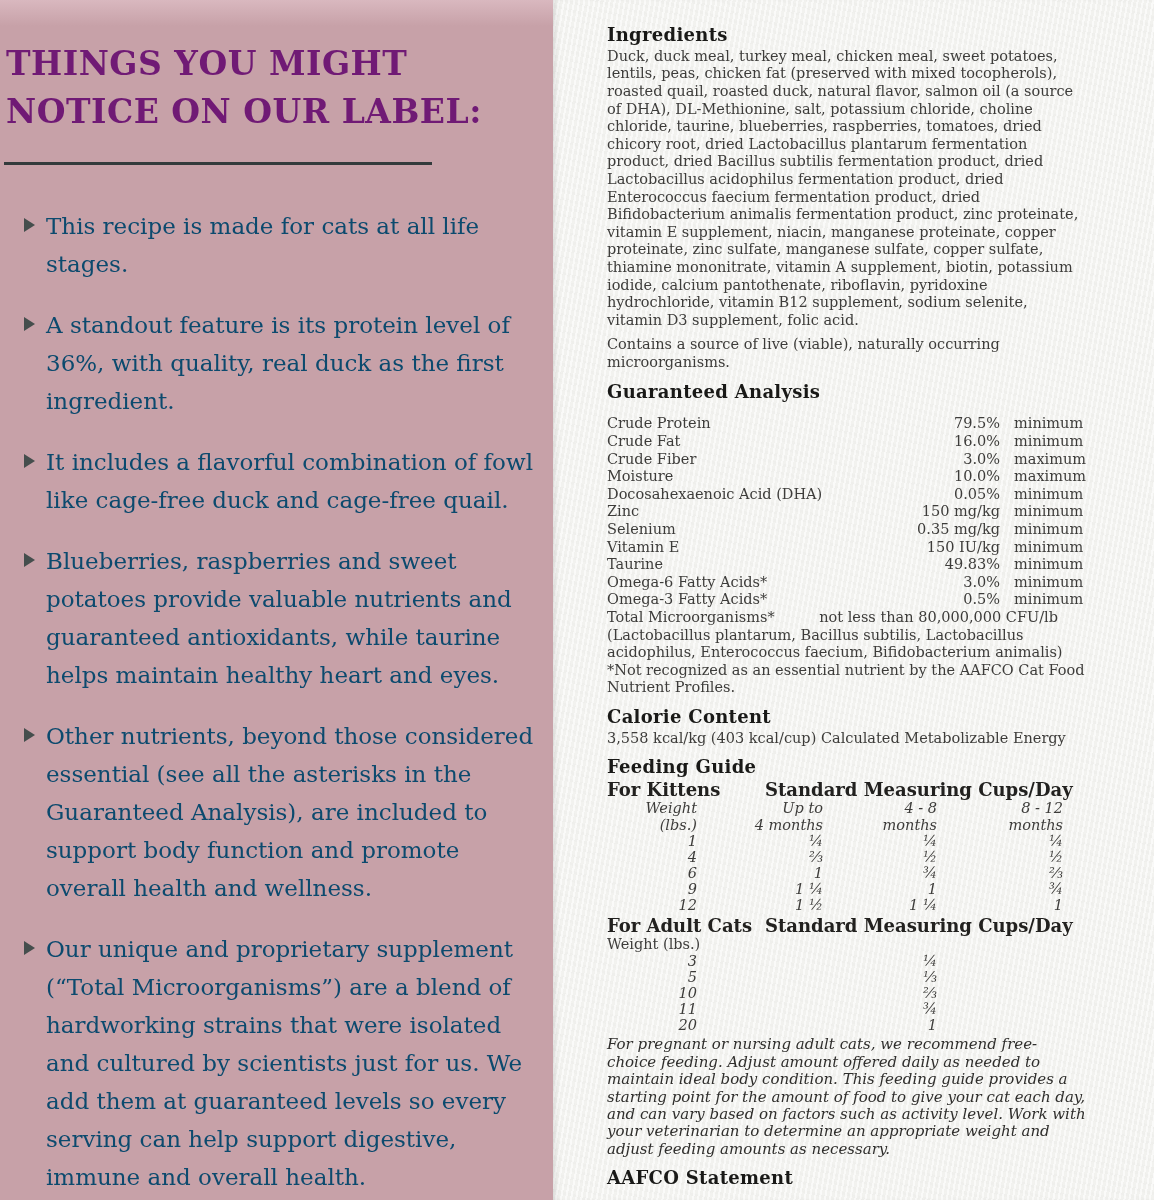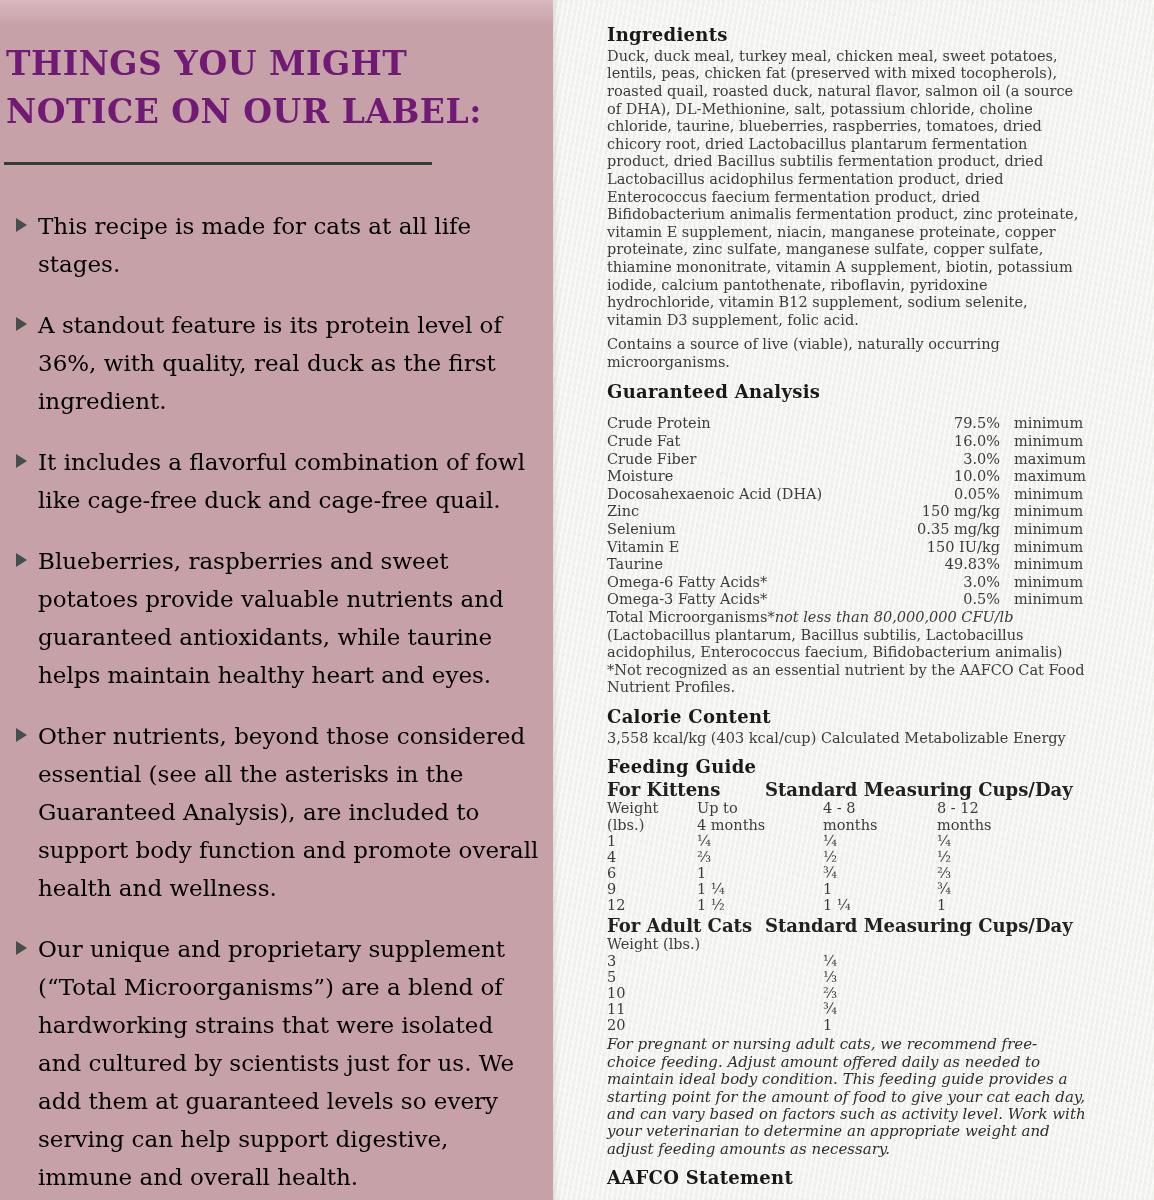"This recipe is made for" .bullet-list li { color: #000000 -> #0c4a6e; margin: 0 0 23px 8px -> 0 0 23px 16px }
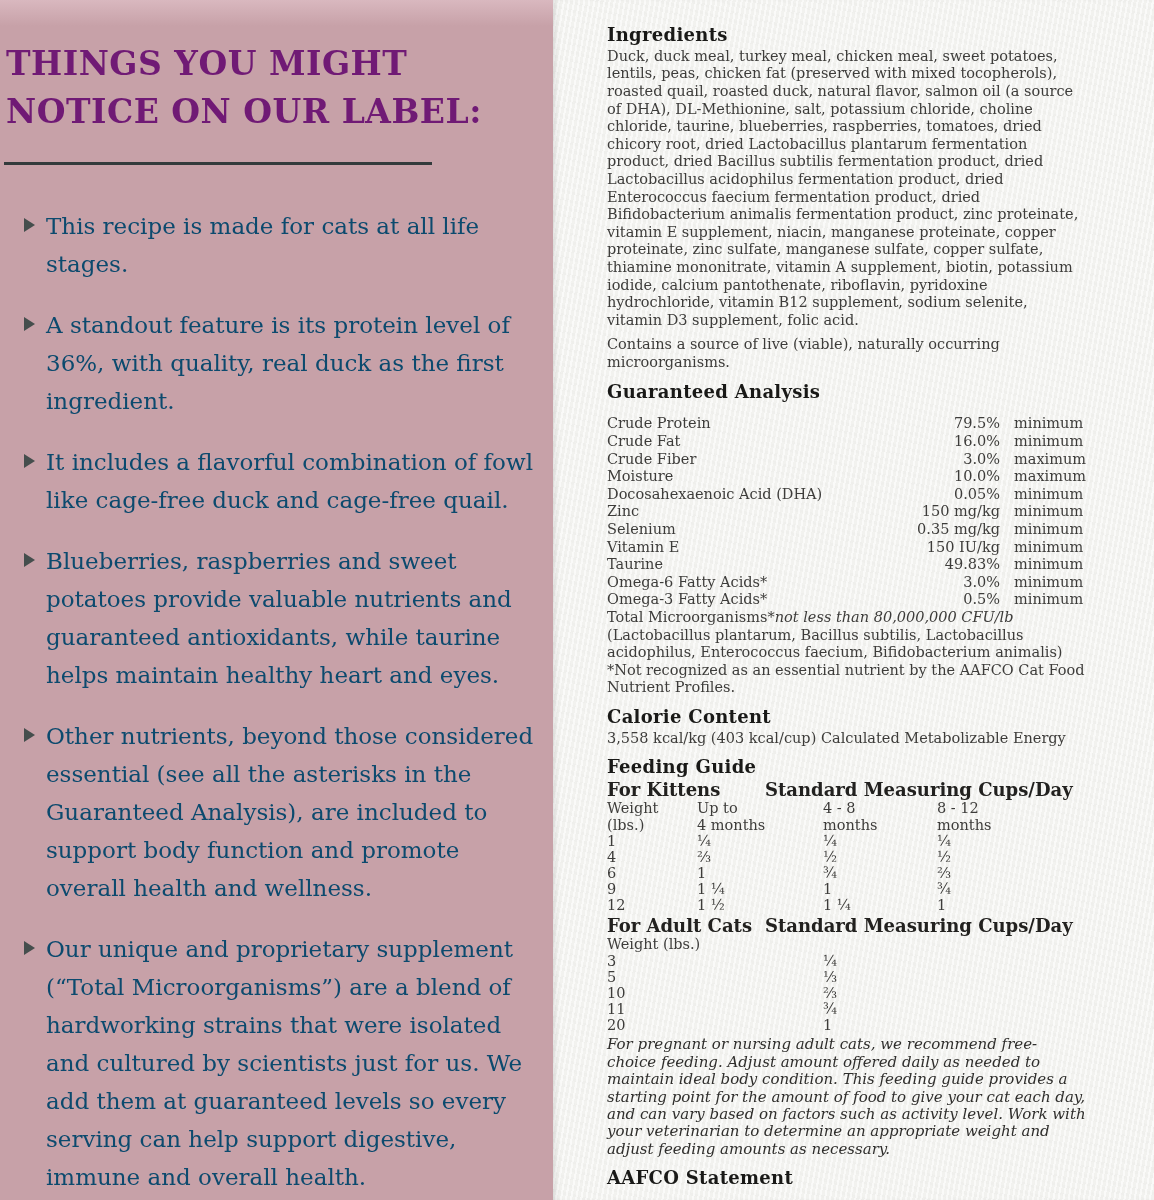"not less than 80,000,000 CFU/lb" .ga-micro-value { font-style: italic -> none; text-align: left -> right }
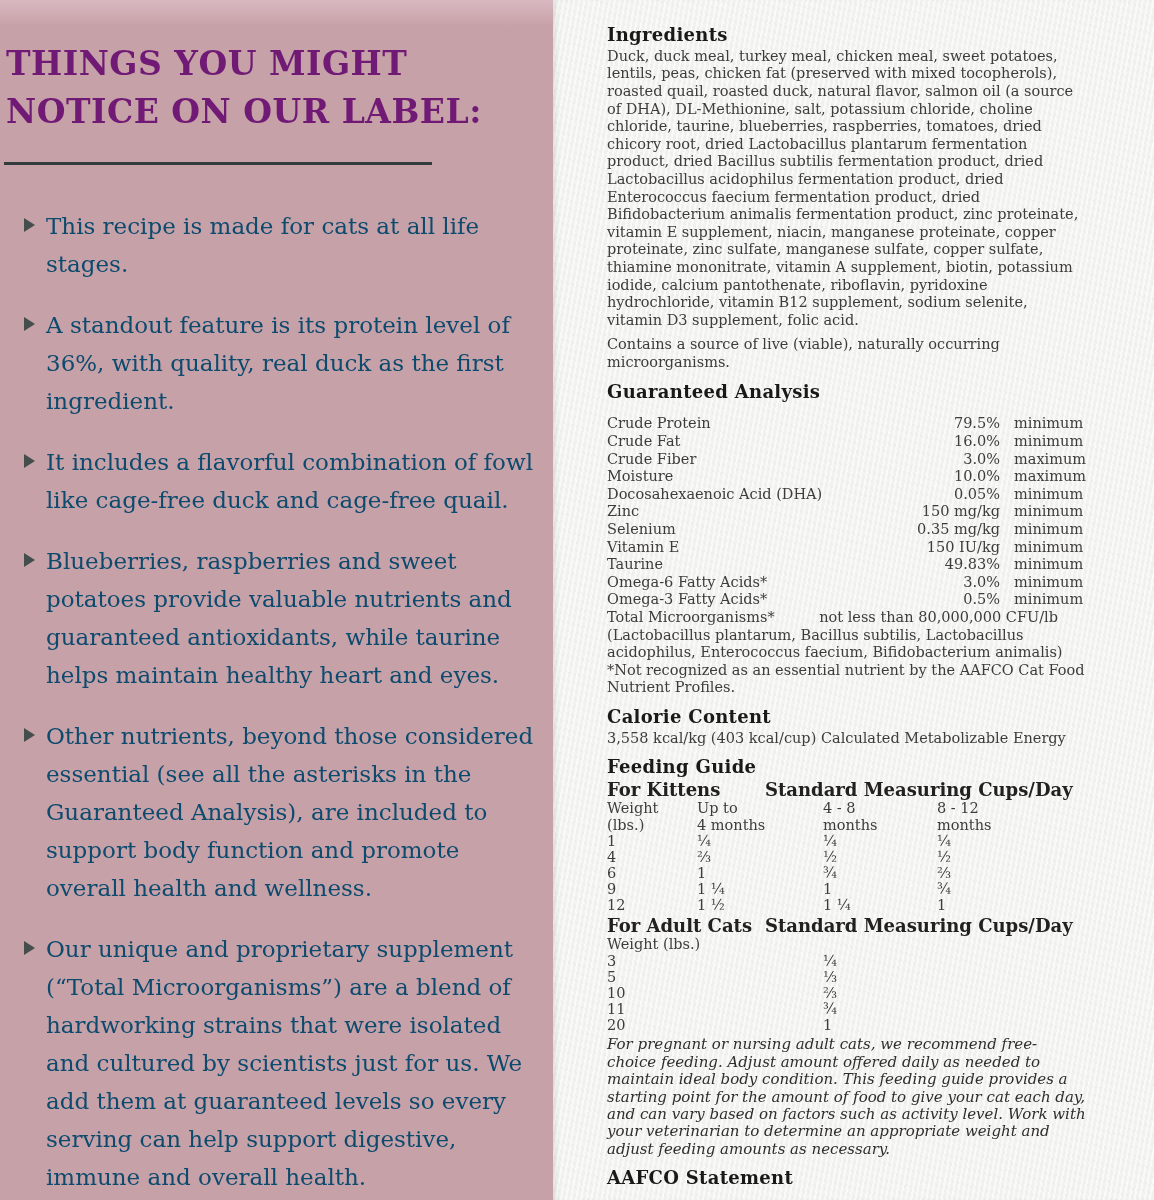"Weight" .fg-grid { font-style: none -> italic; text-align: left -> right }
